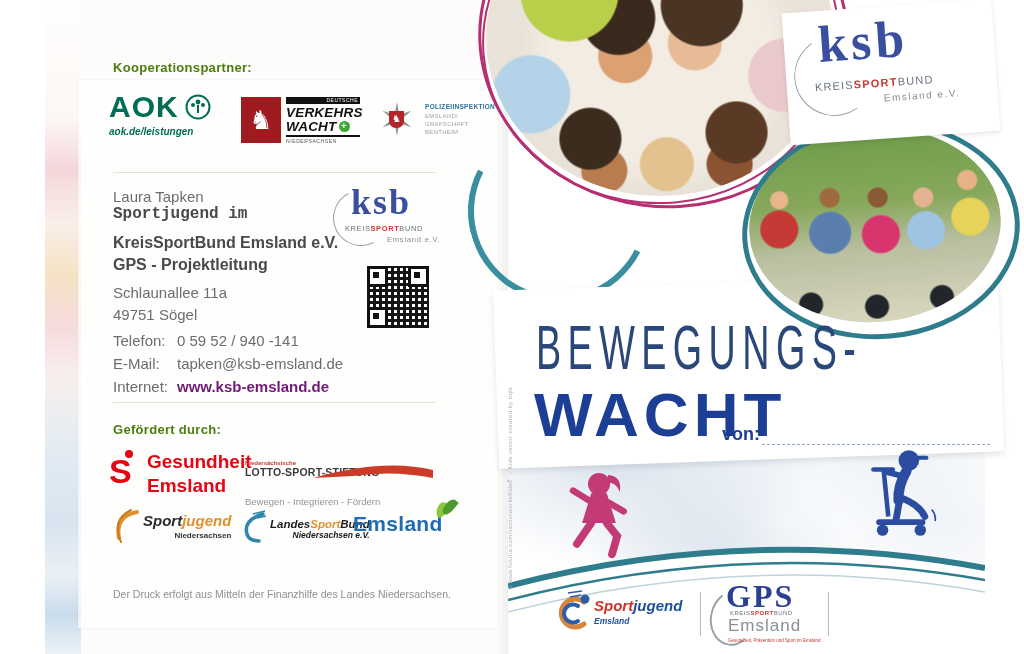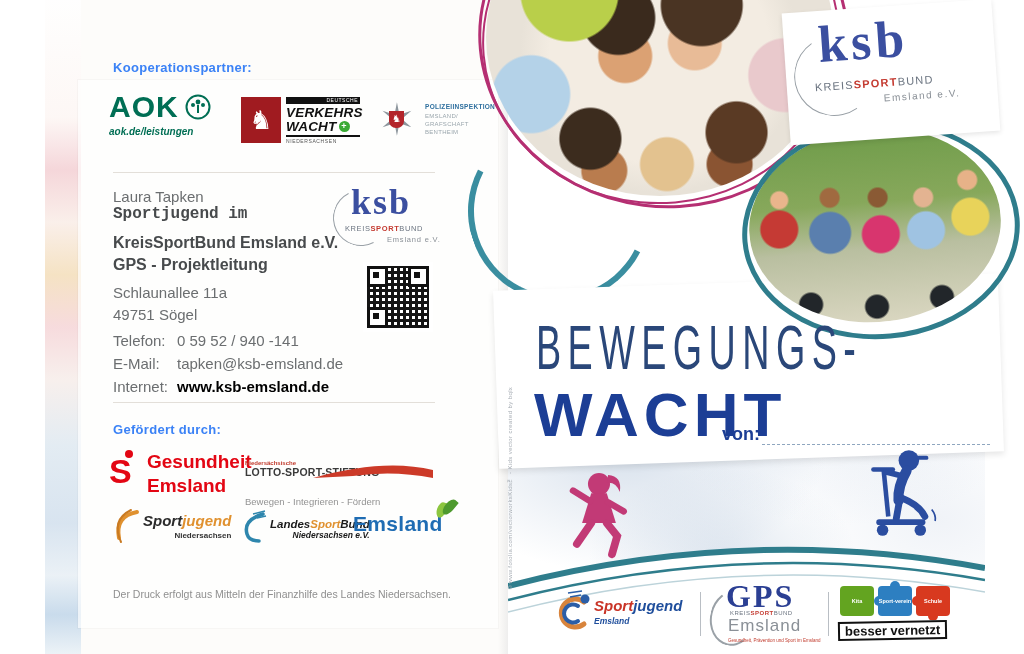"Kooperationspartner:" .lp-heading { color: #3b82f6 -> #4d7c0f }
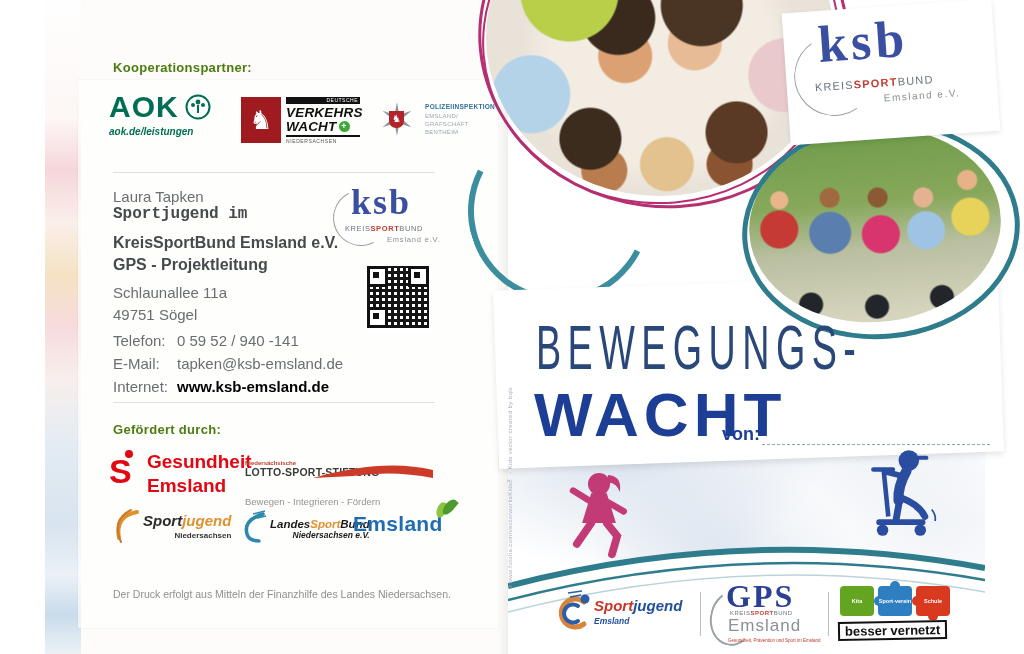"www.ksb-emsland.de" .c-web .val { color: #000000 -> #701a75 }
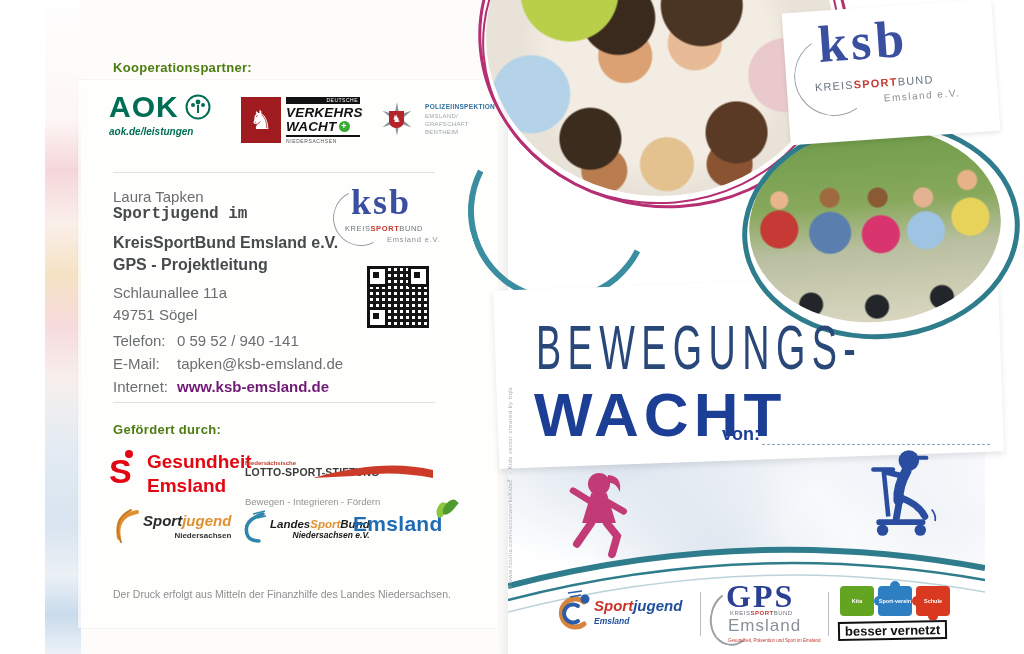"besser vernetzt" div.puzzle { html: <div> <div> <div></div> <div></div> <div></div> <div></div> <div>Kita</div> <div>Sport-verein</div> <div>Schule</div> </div> <span>besser vernetzt</span> </div> -> none }
